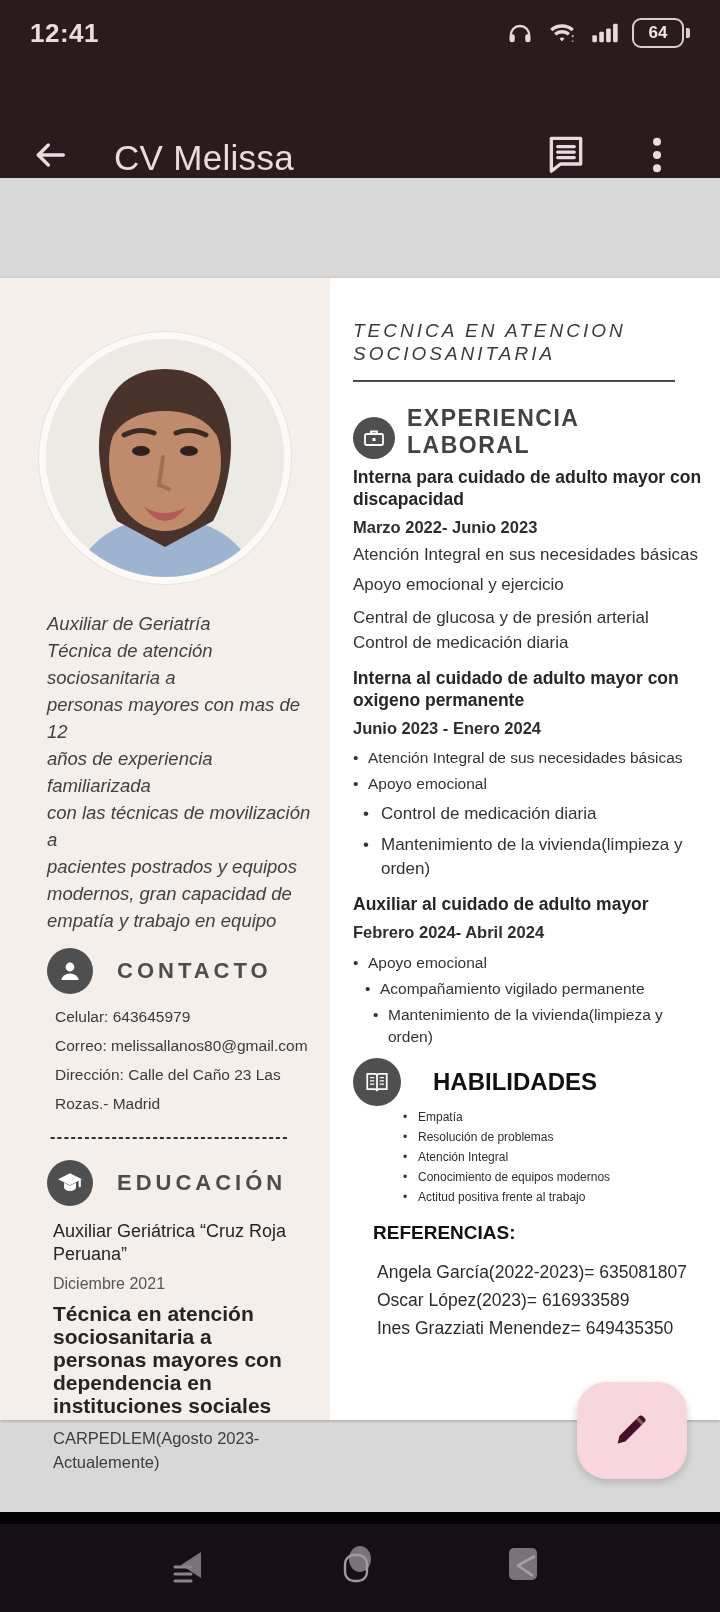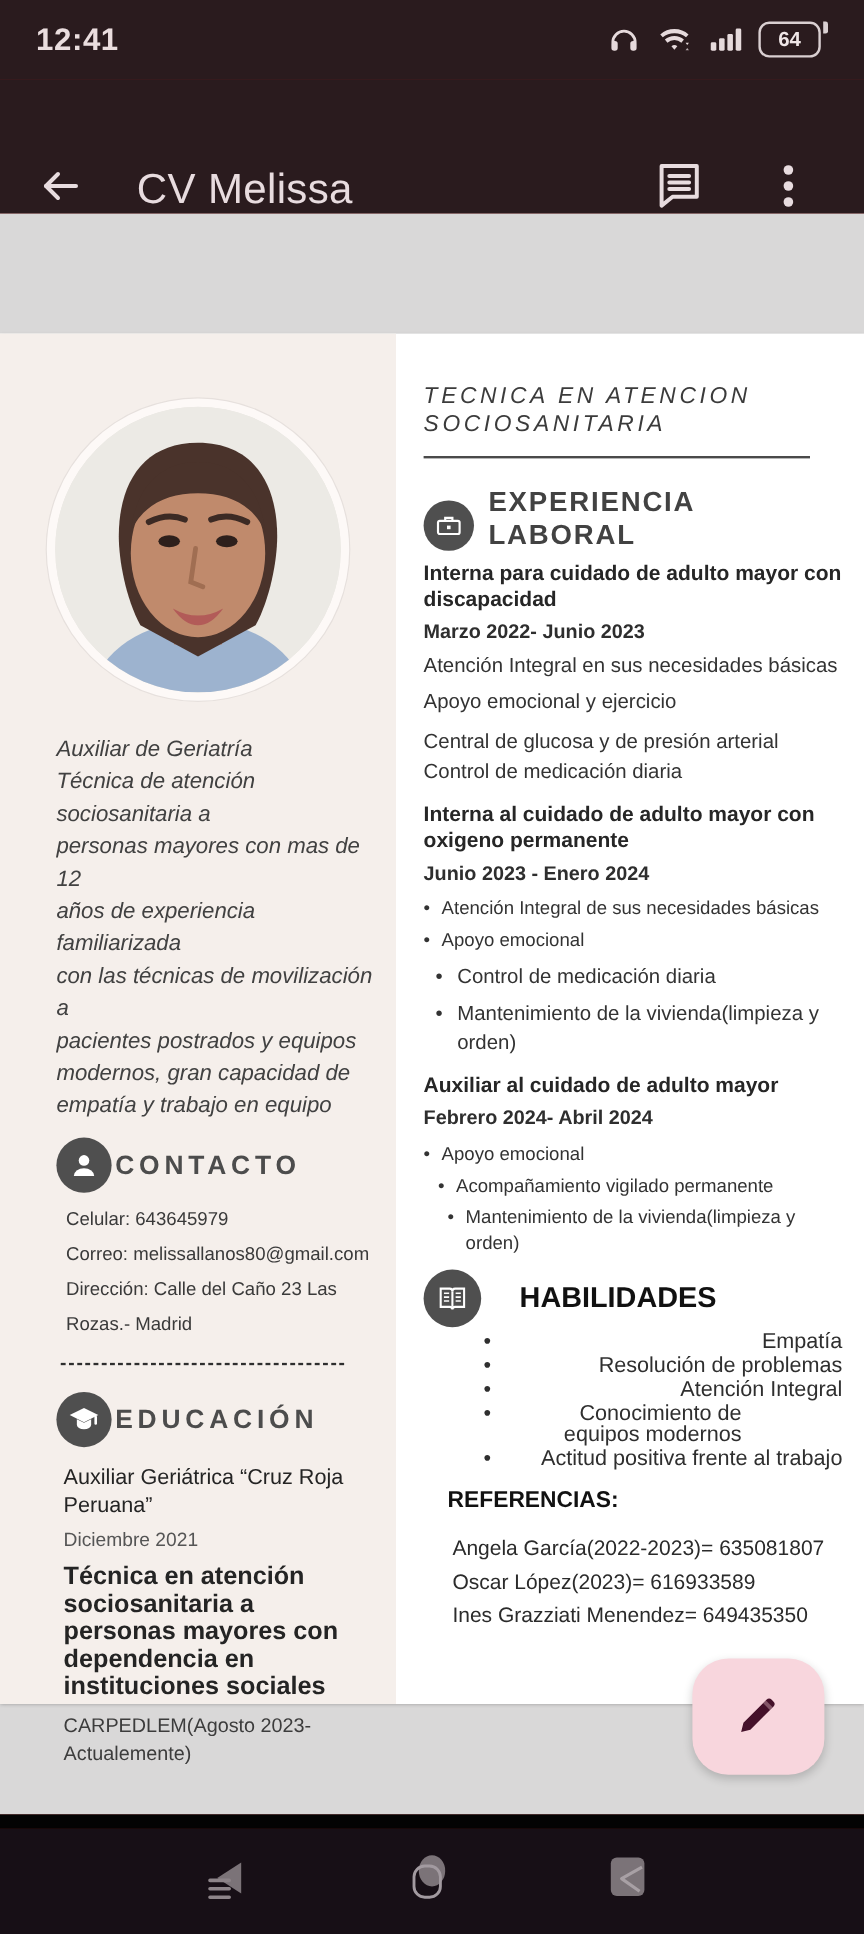"64" .battery { align-items: none -> center }
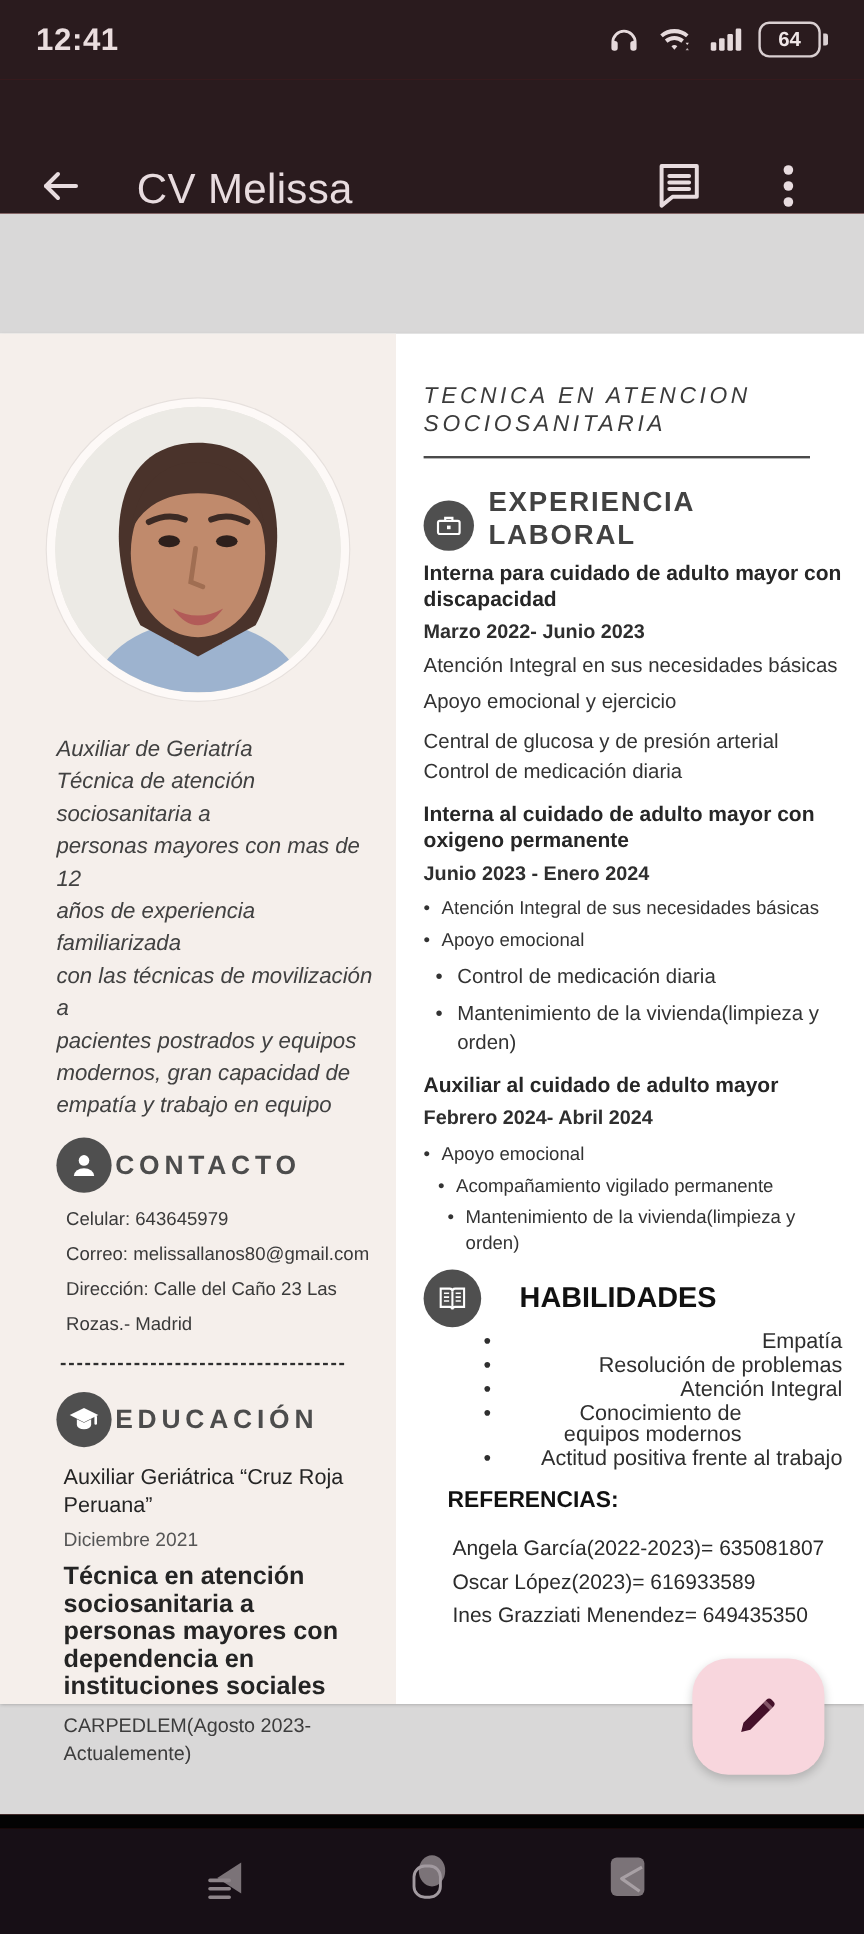"CONTACTO" .sec-head { gap: 3px -> 24px }
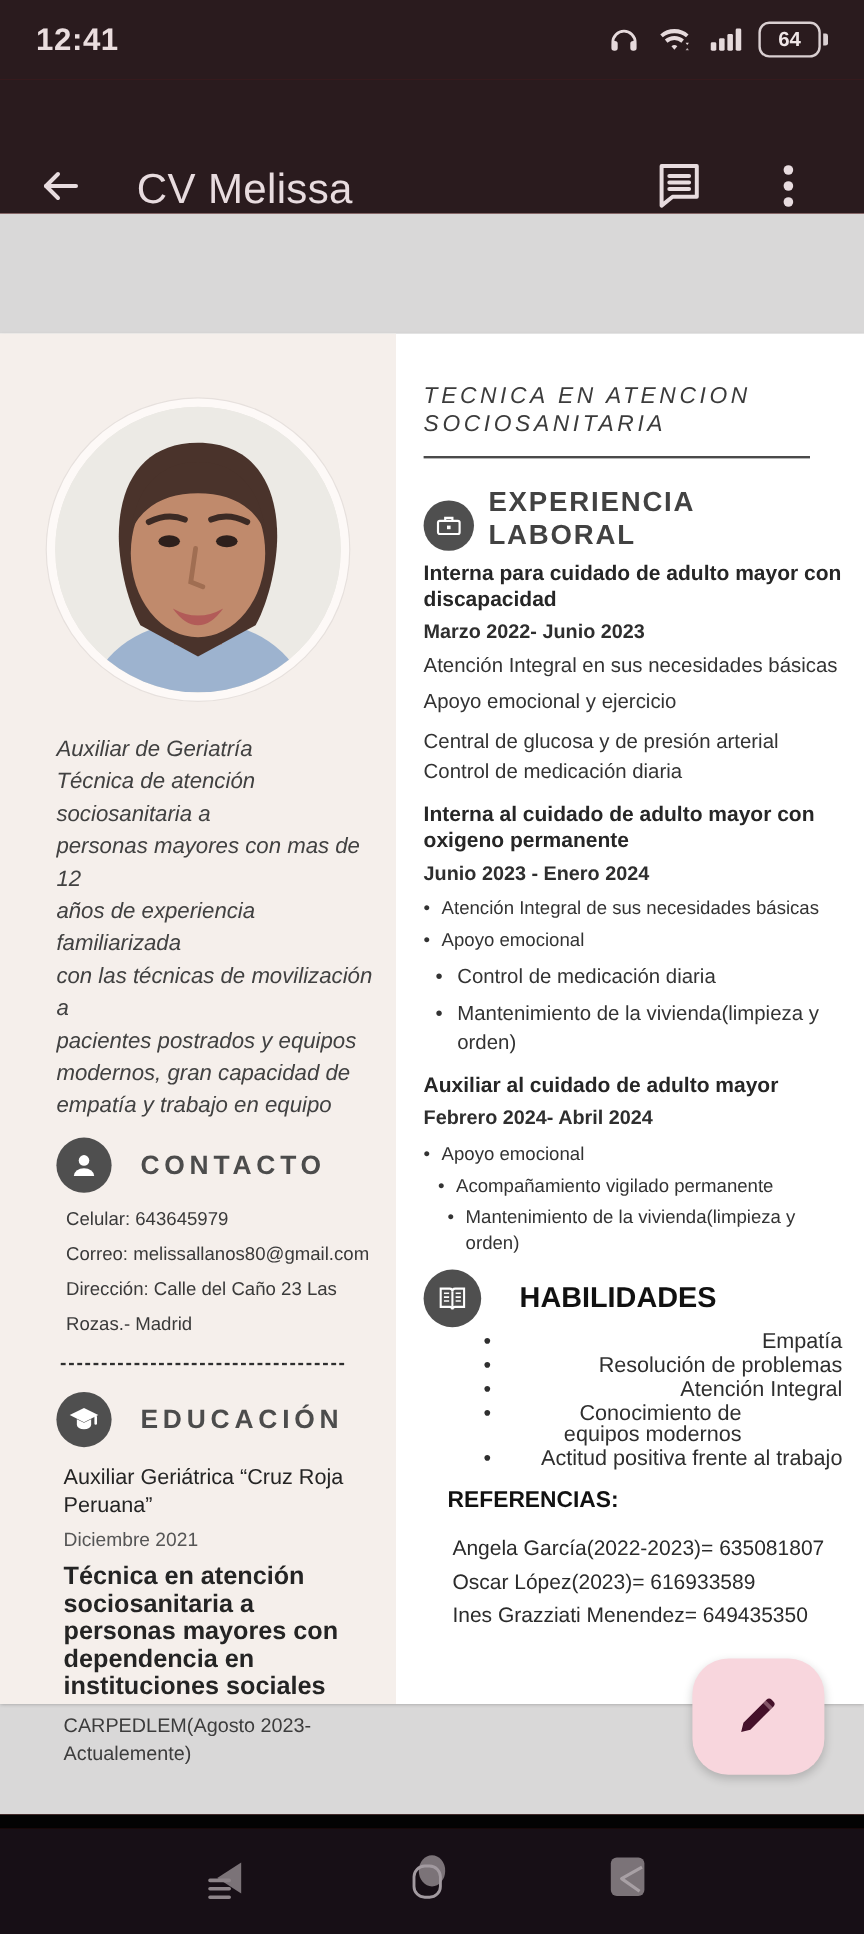"Empatía" .skill { font-size: 18px -> 12px; text-align: right -> none }
